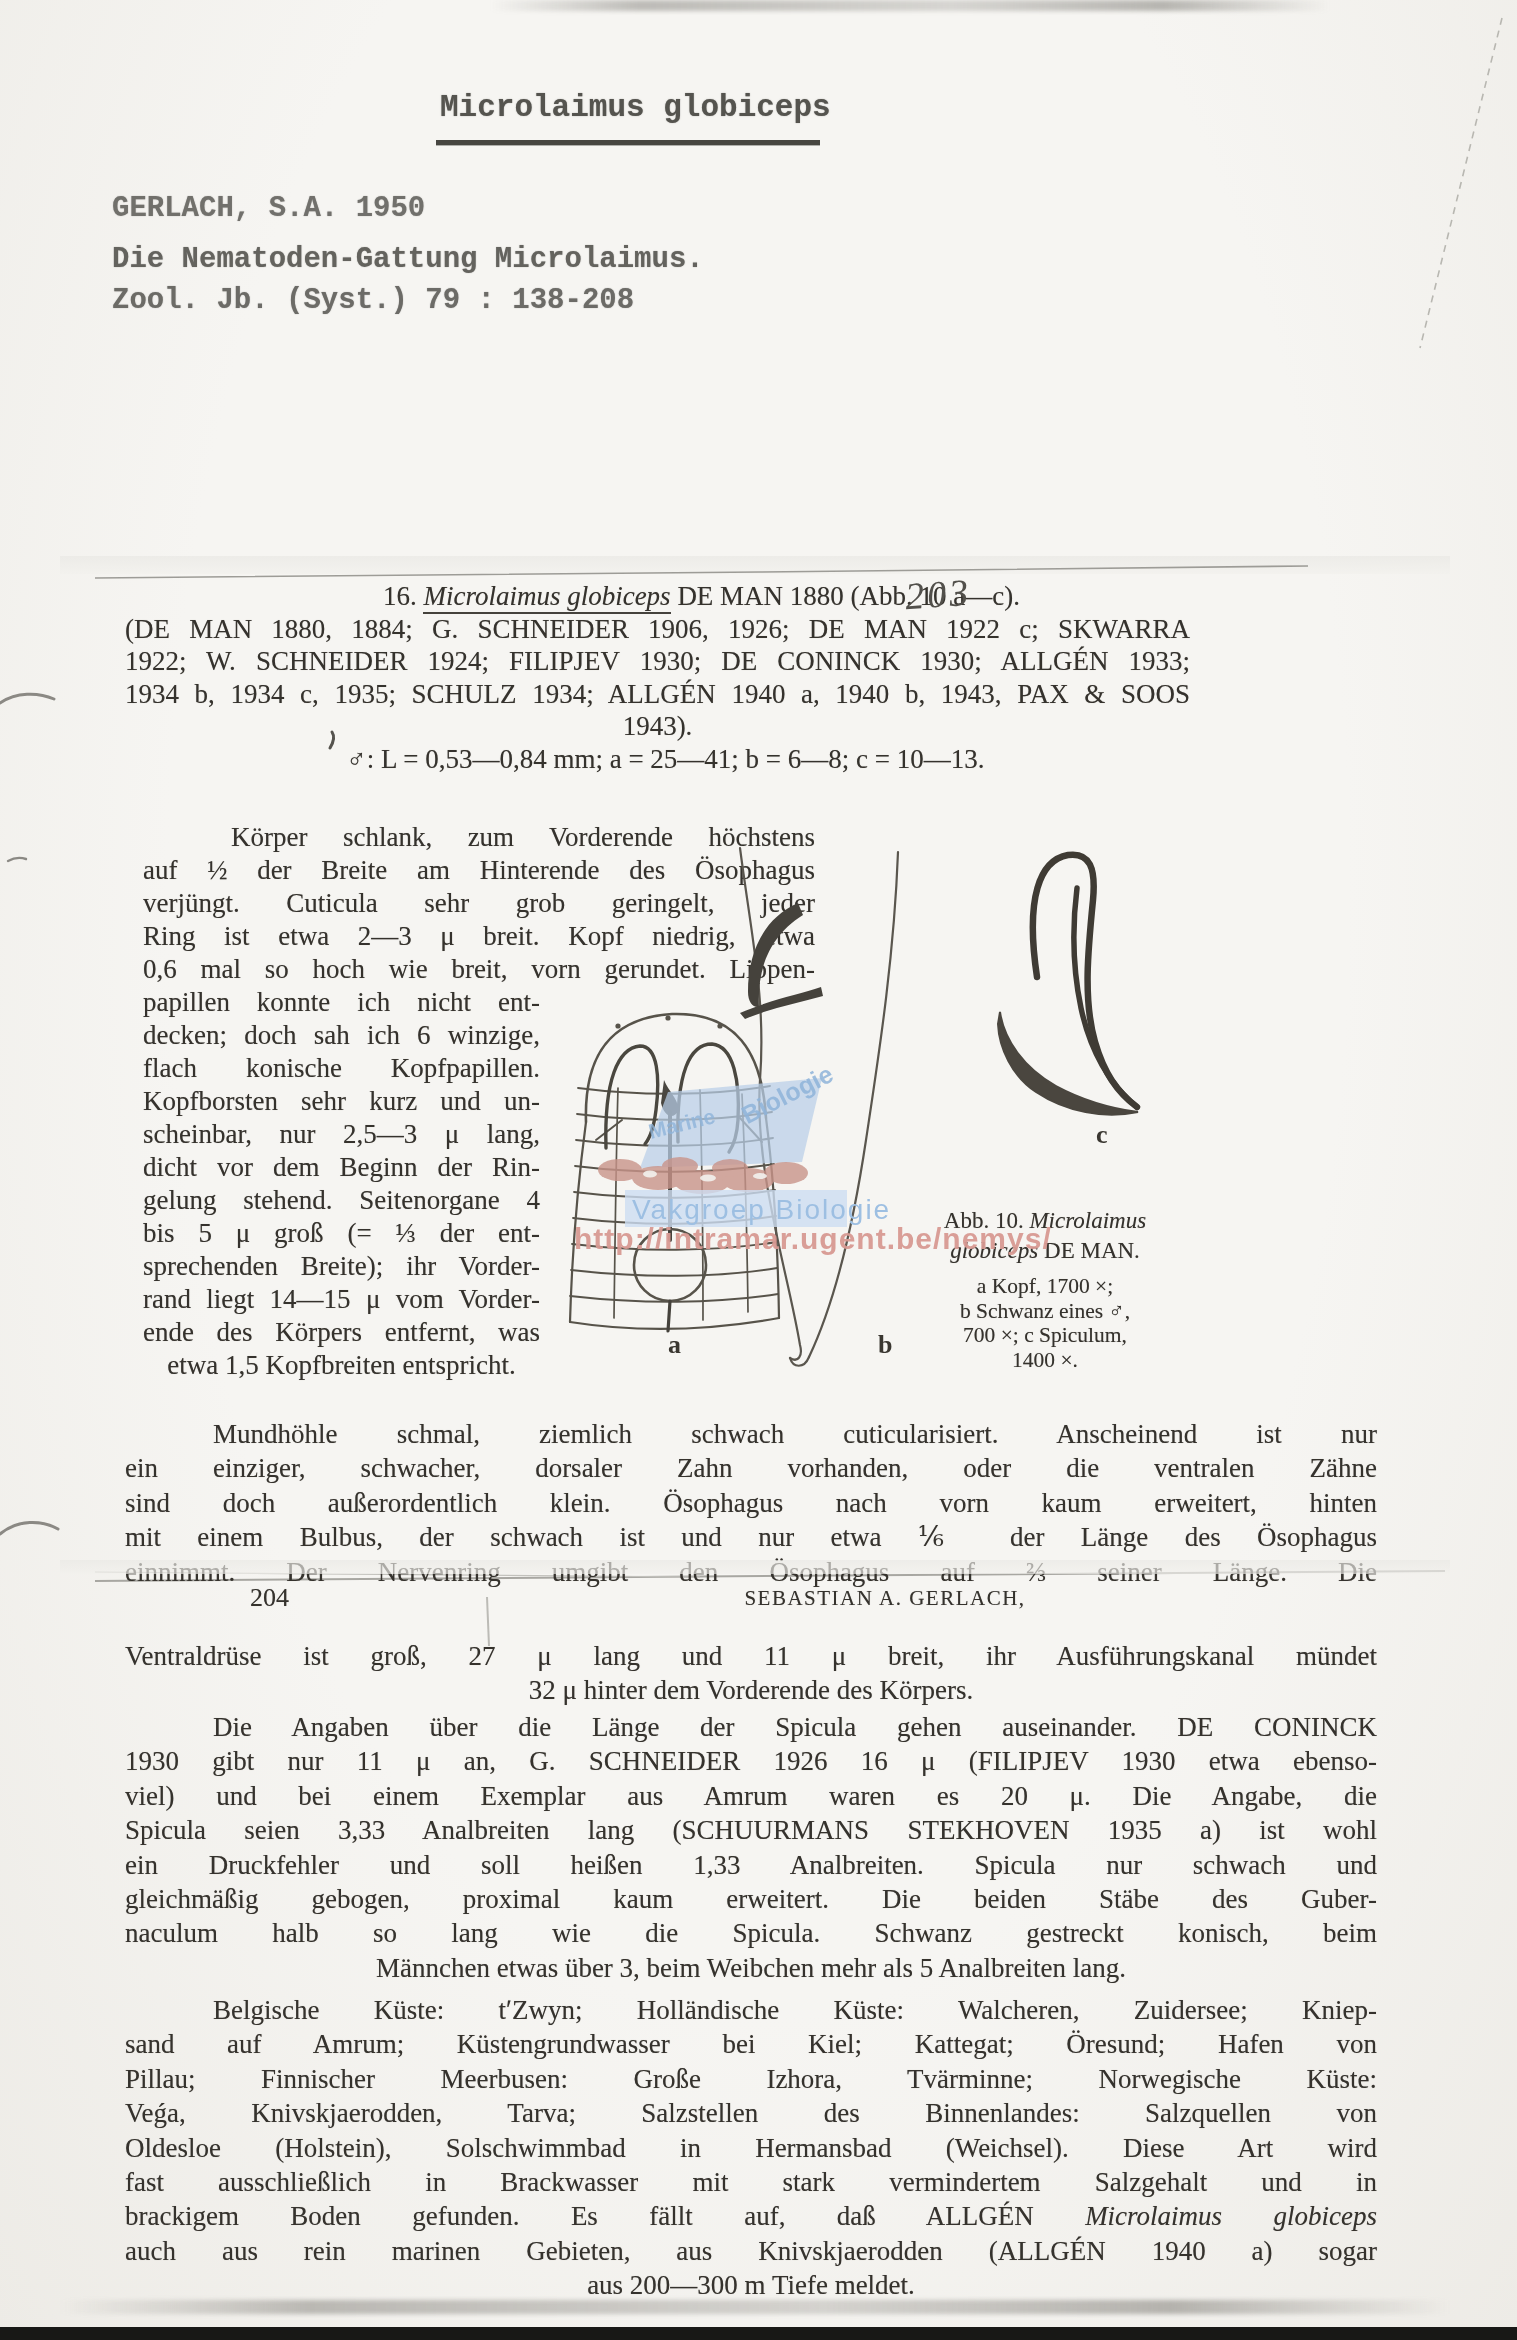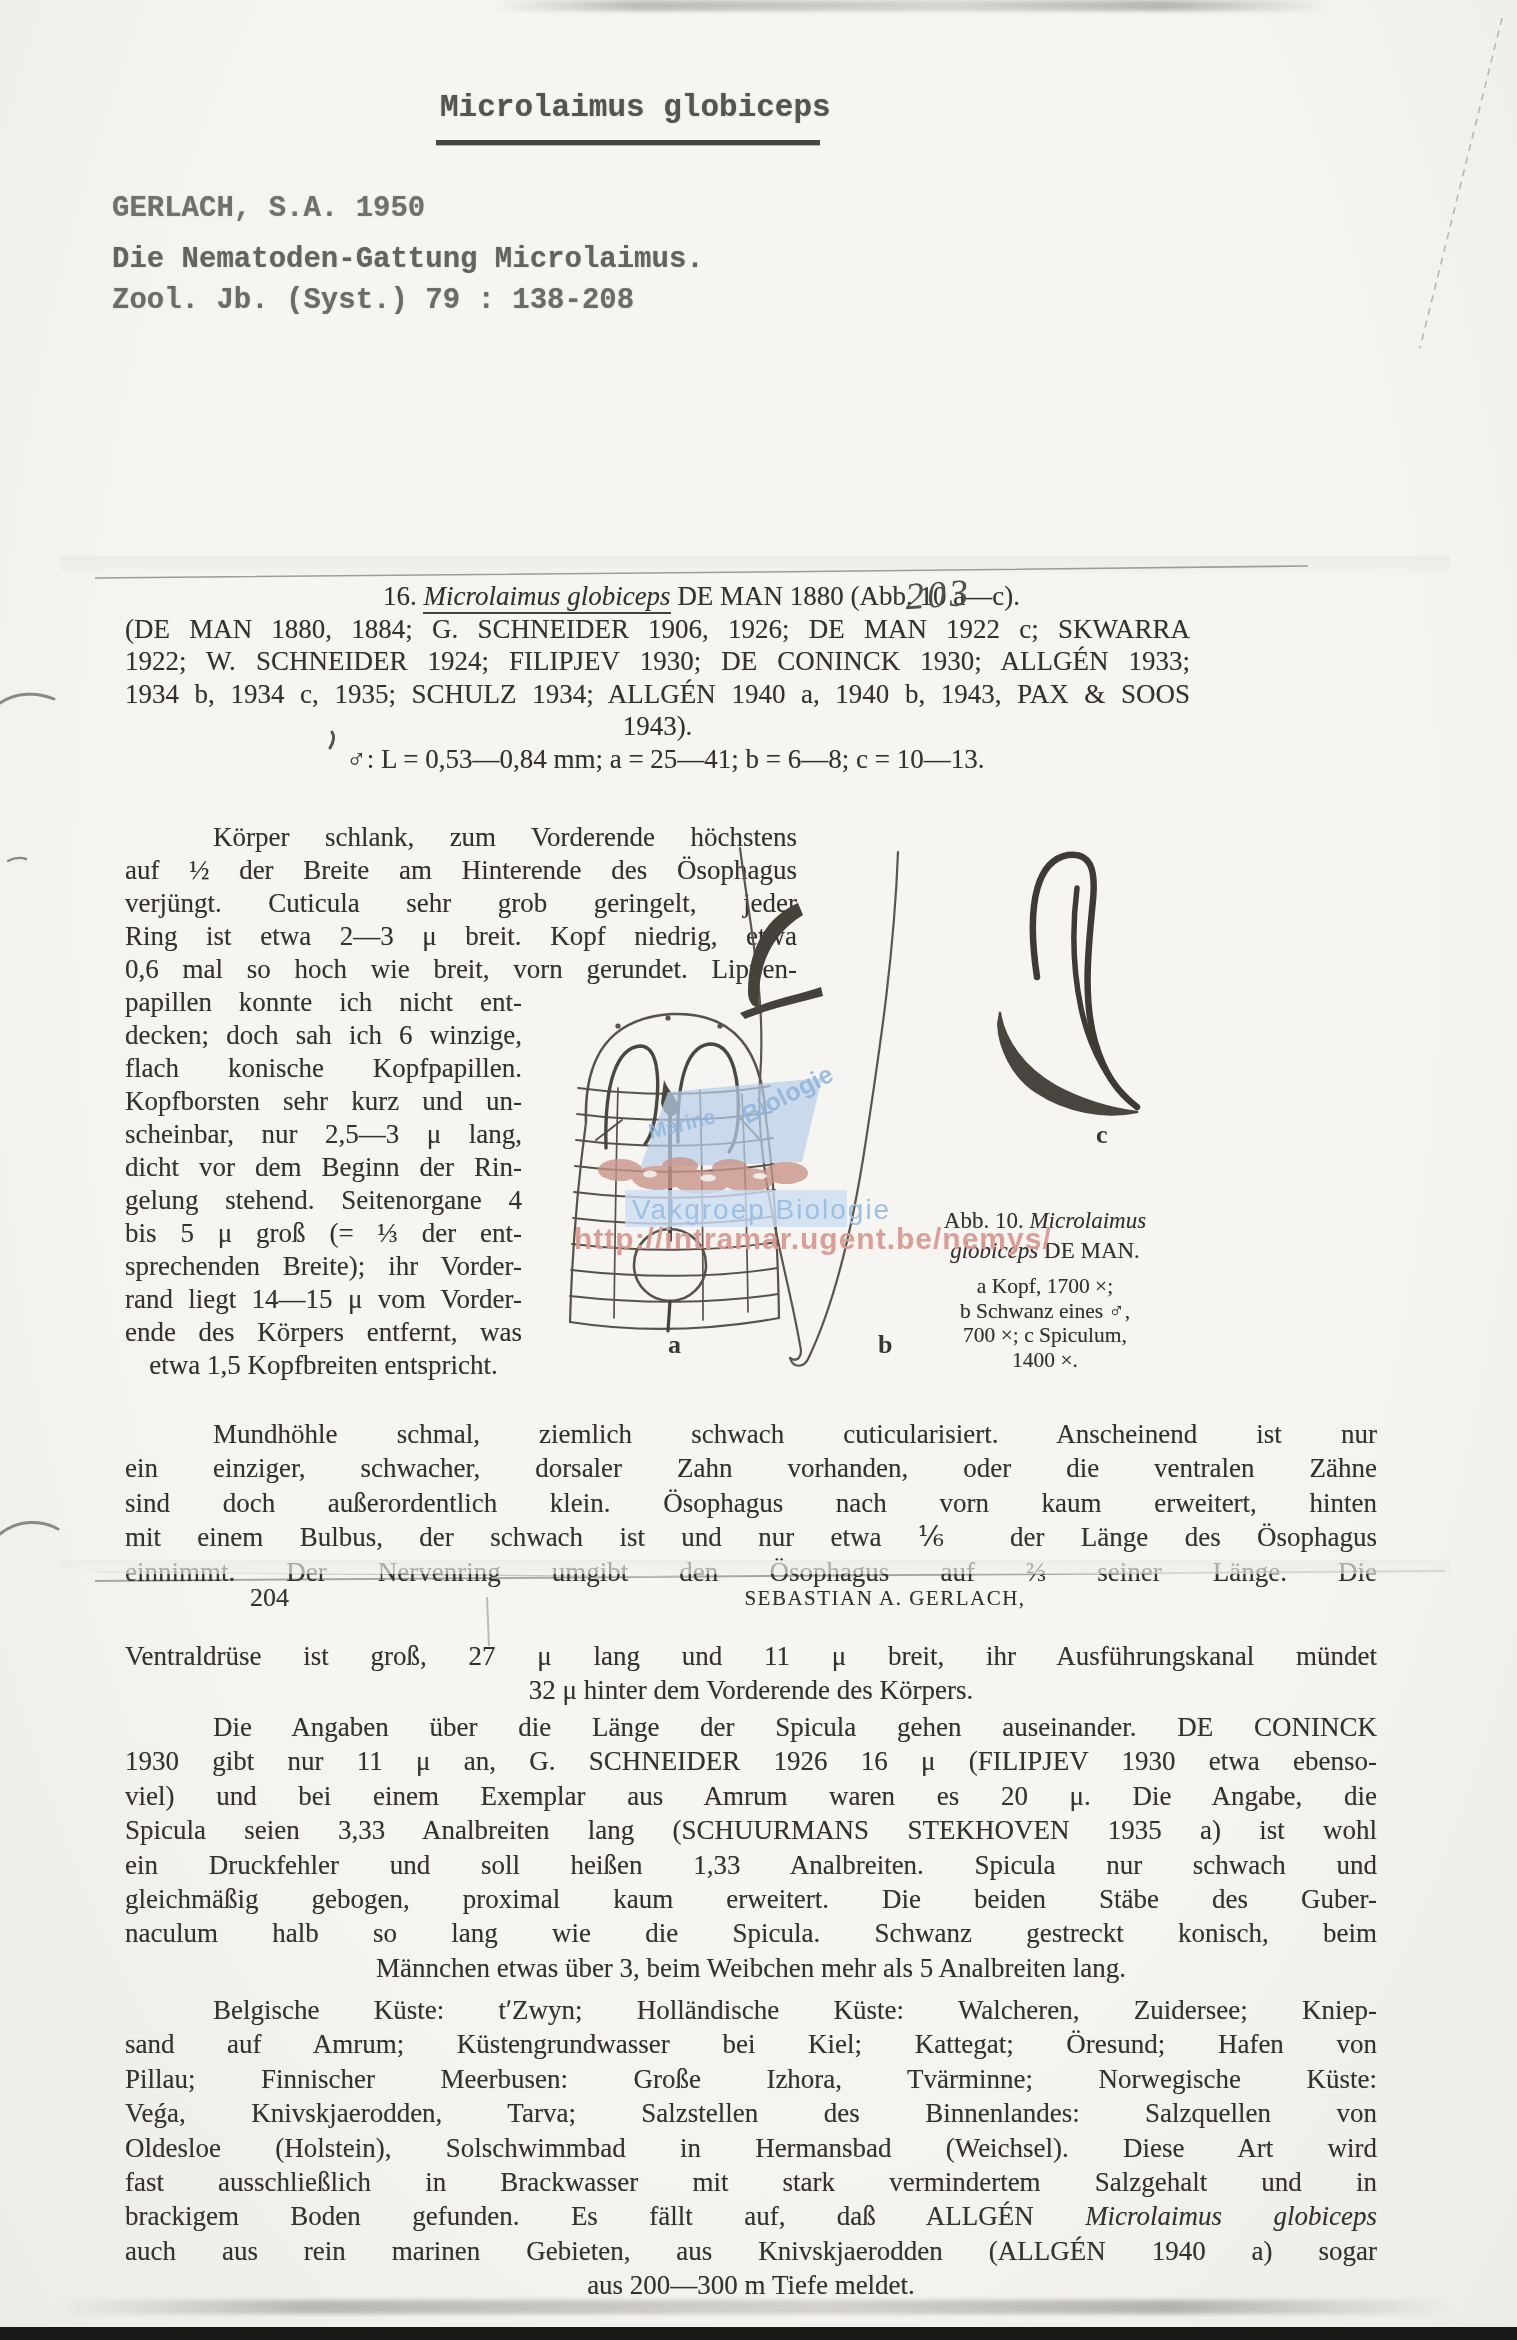"Körper schlank, zum Vorderende höchstens" .desc { margin-left: none -> 18px }
